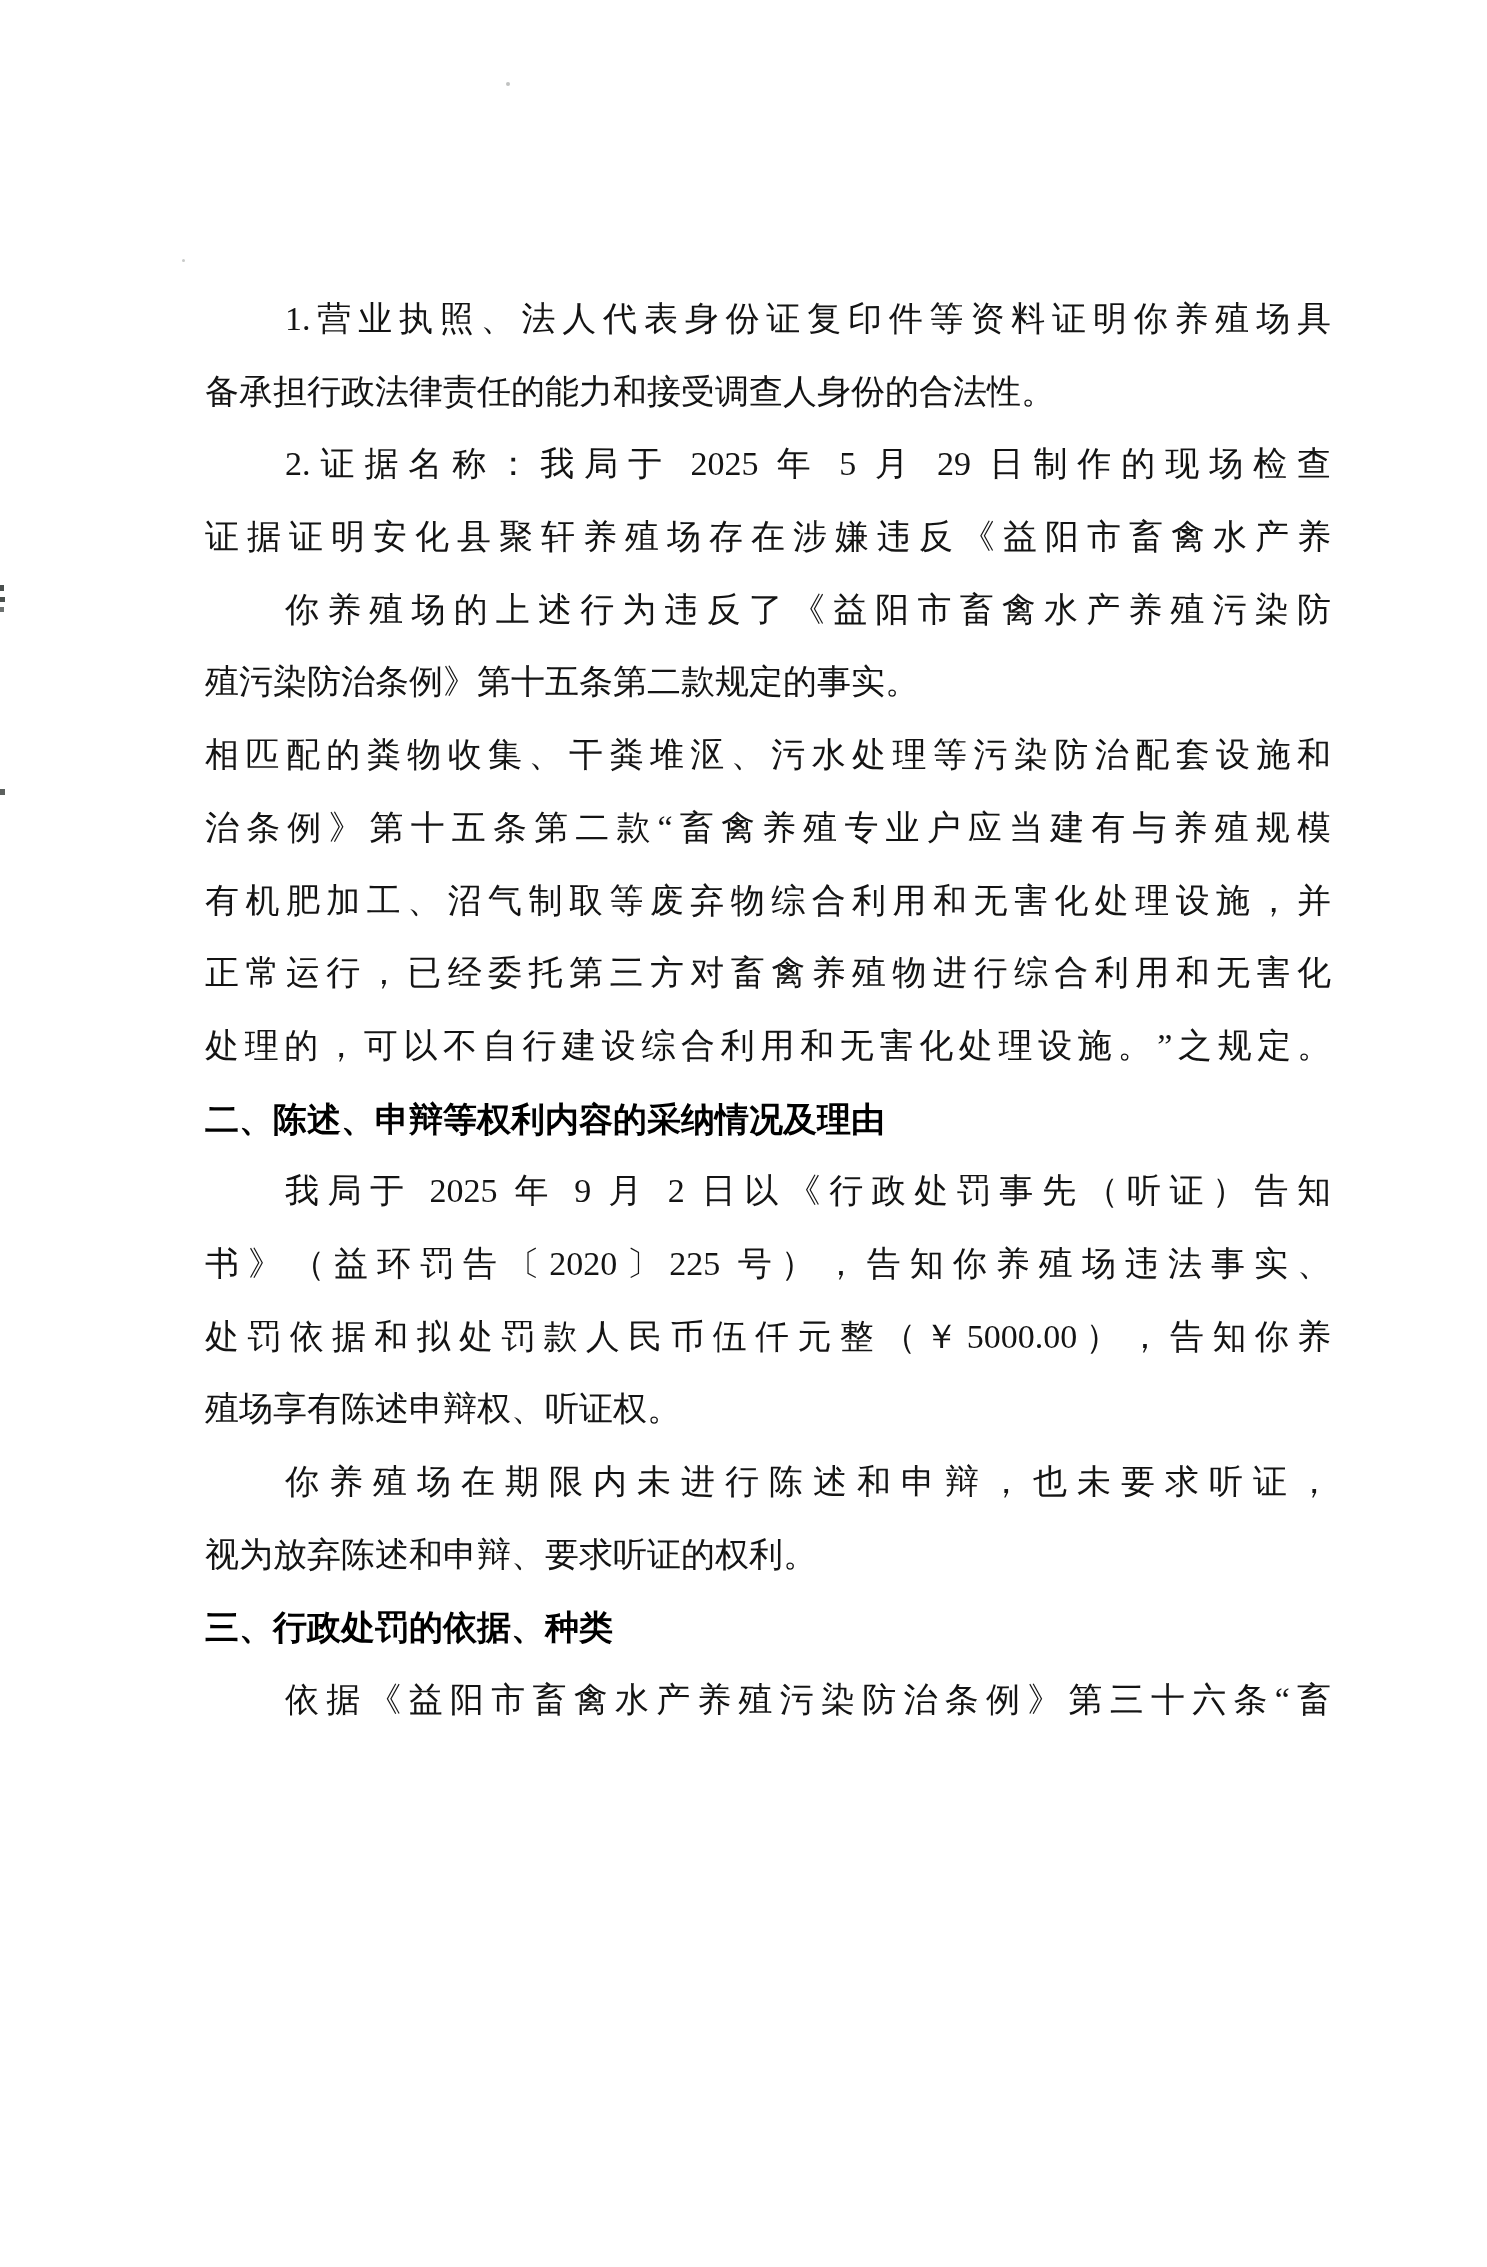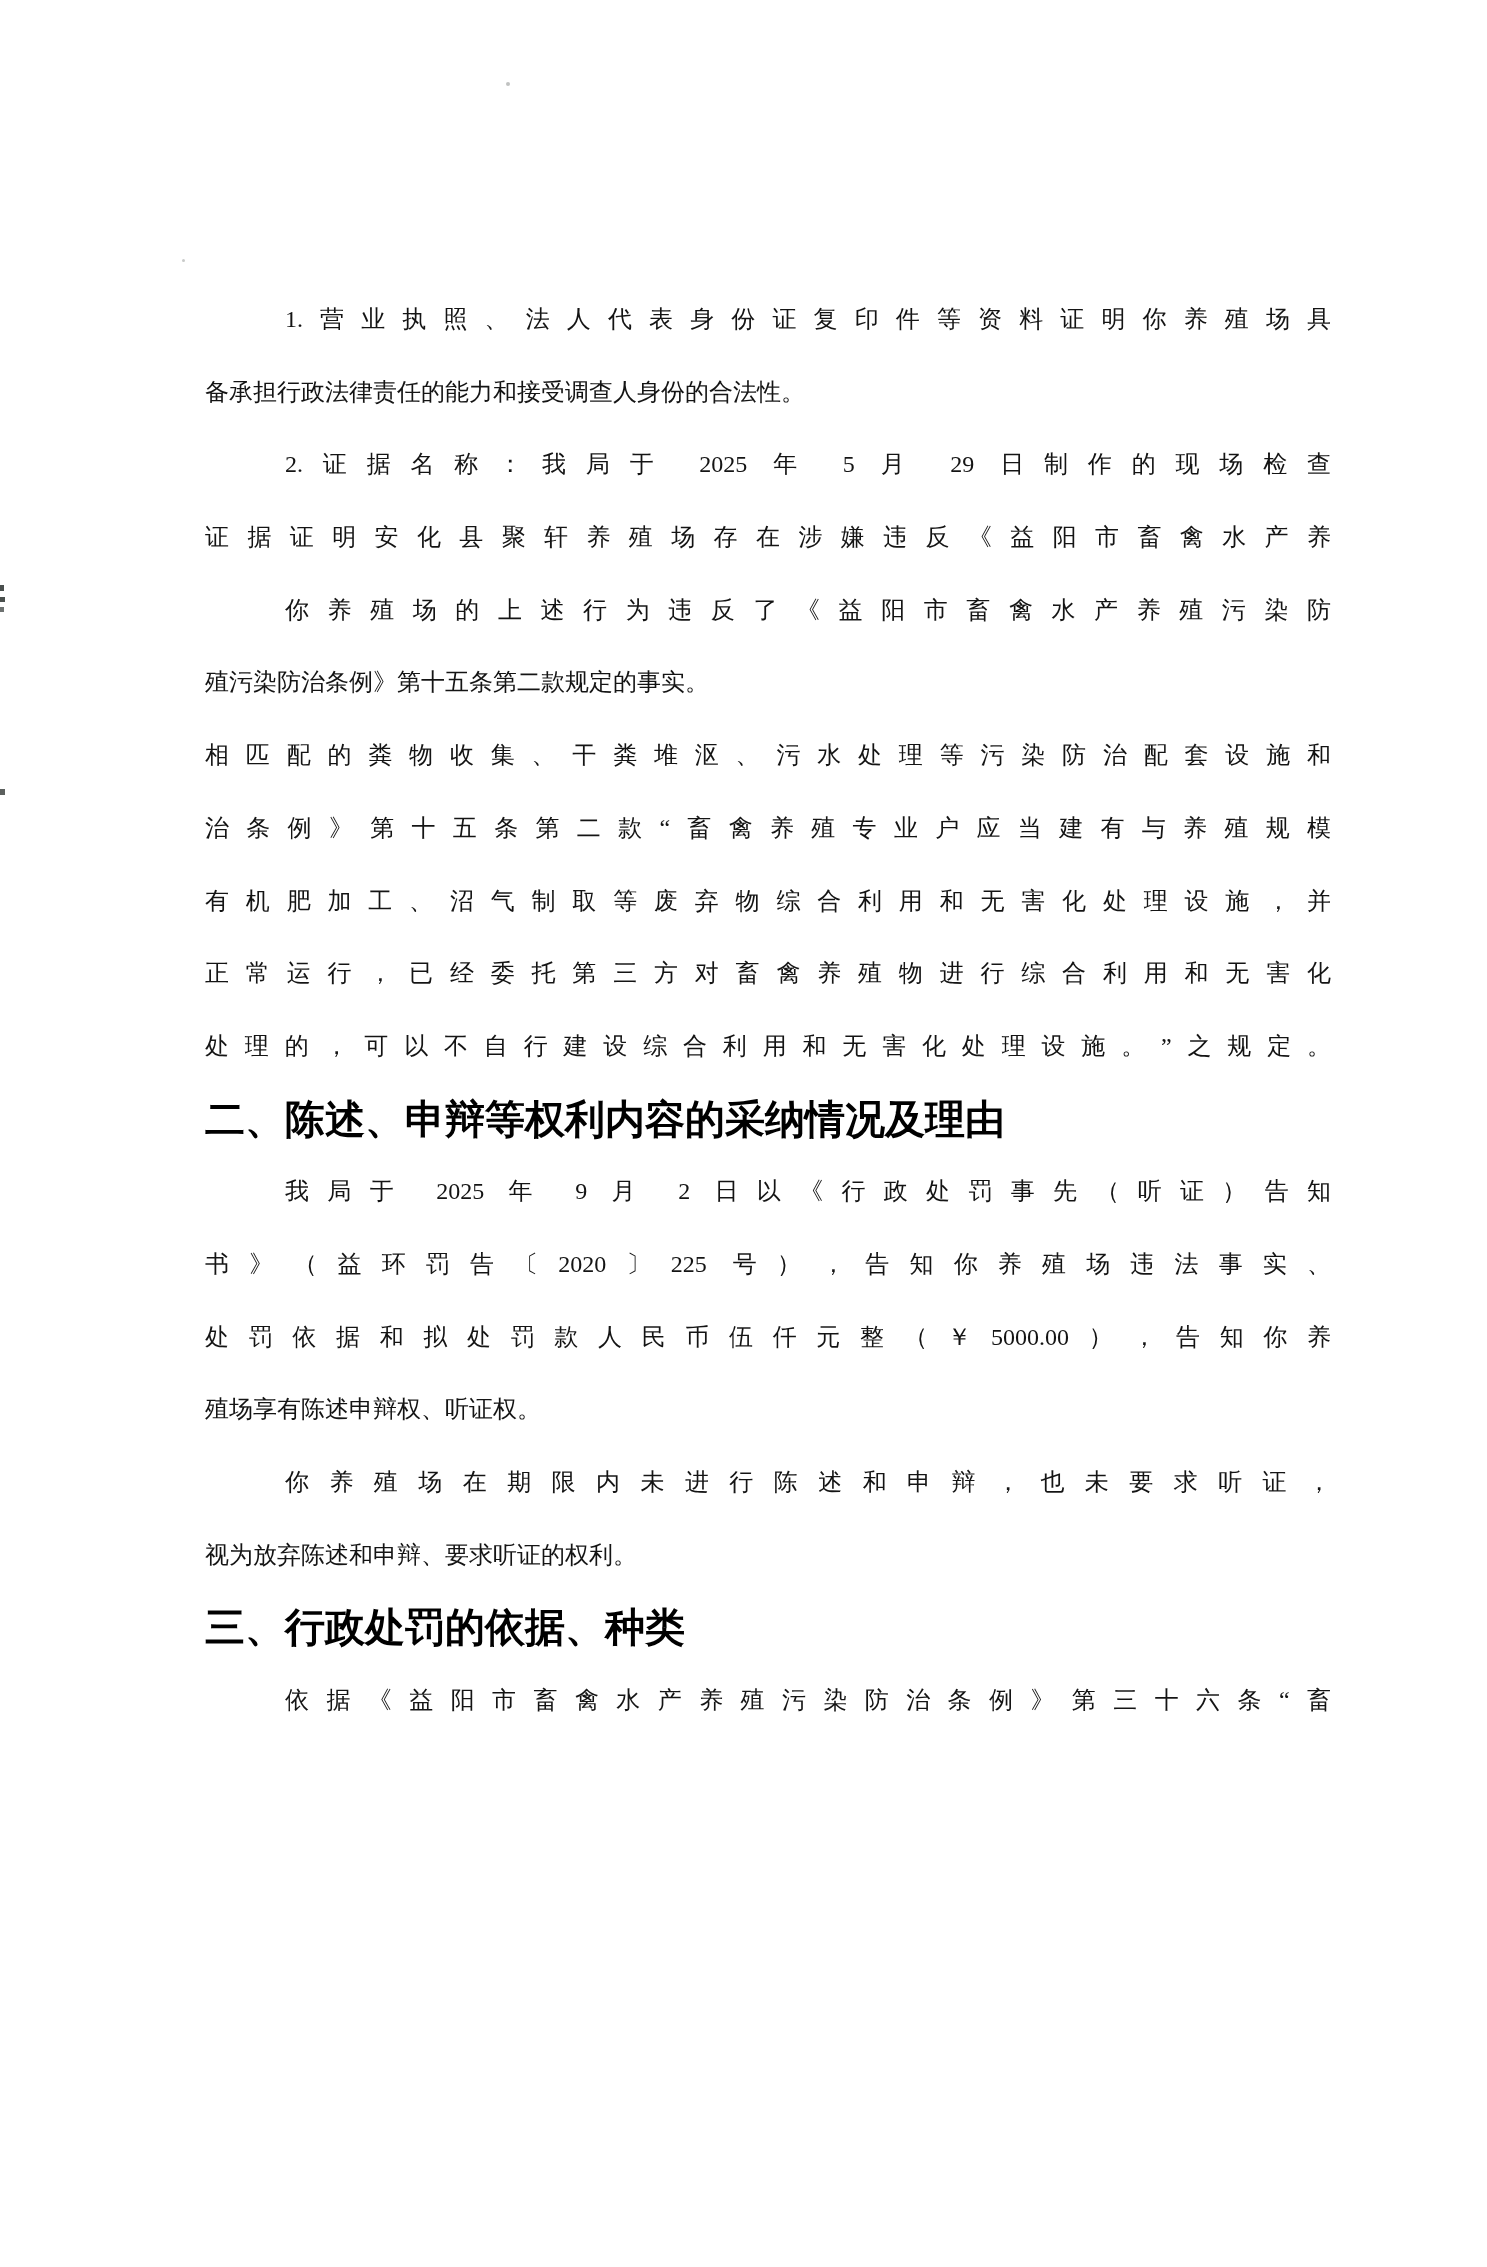"1.营业执照、法人代表身份证复印件等资料证明你养殖场具" .line { font-size: 24px -> 34px }
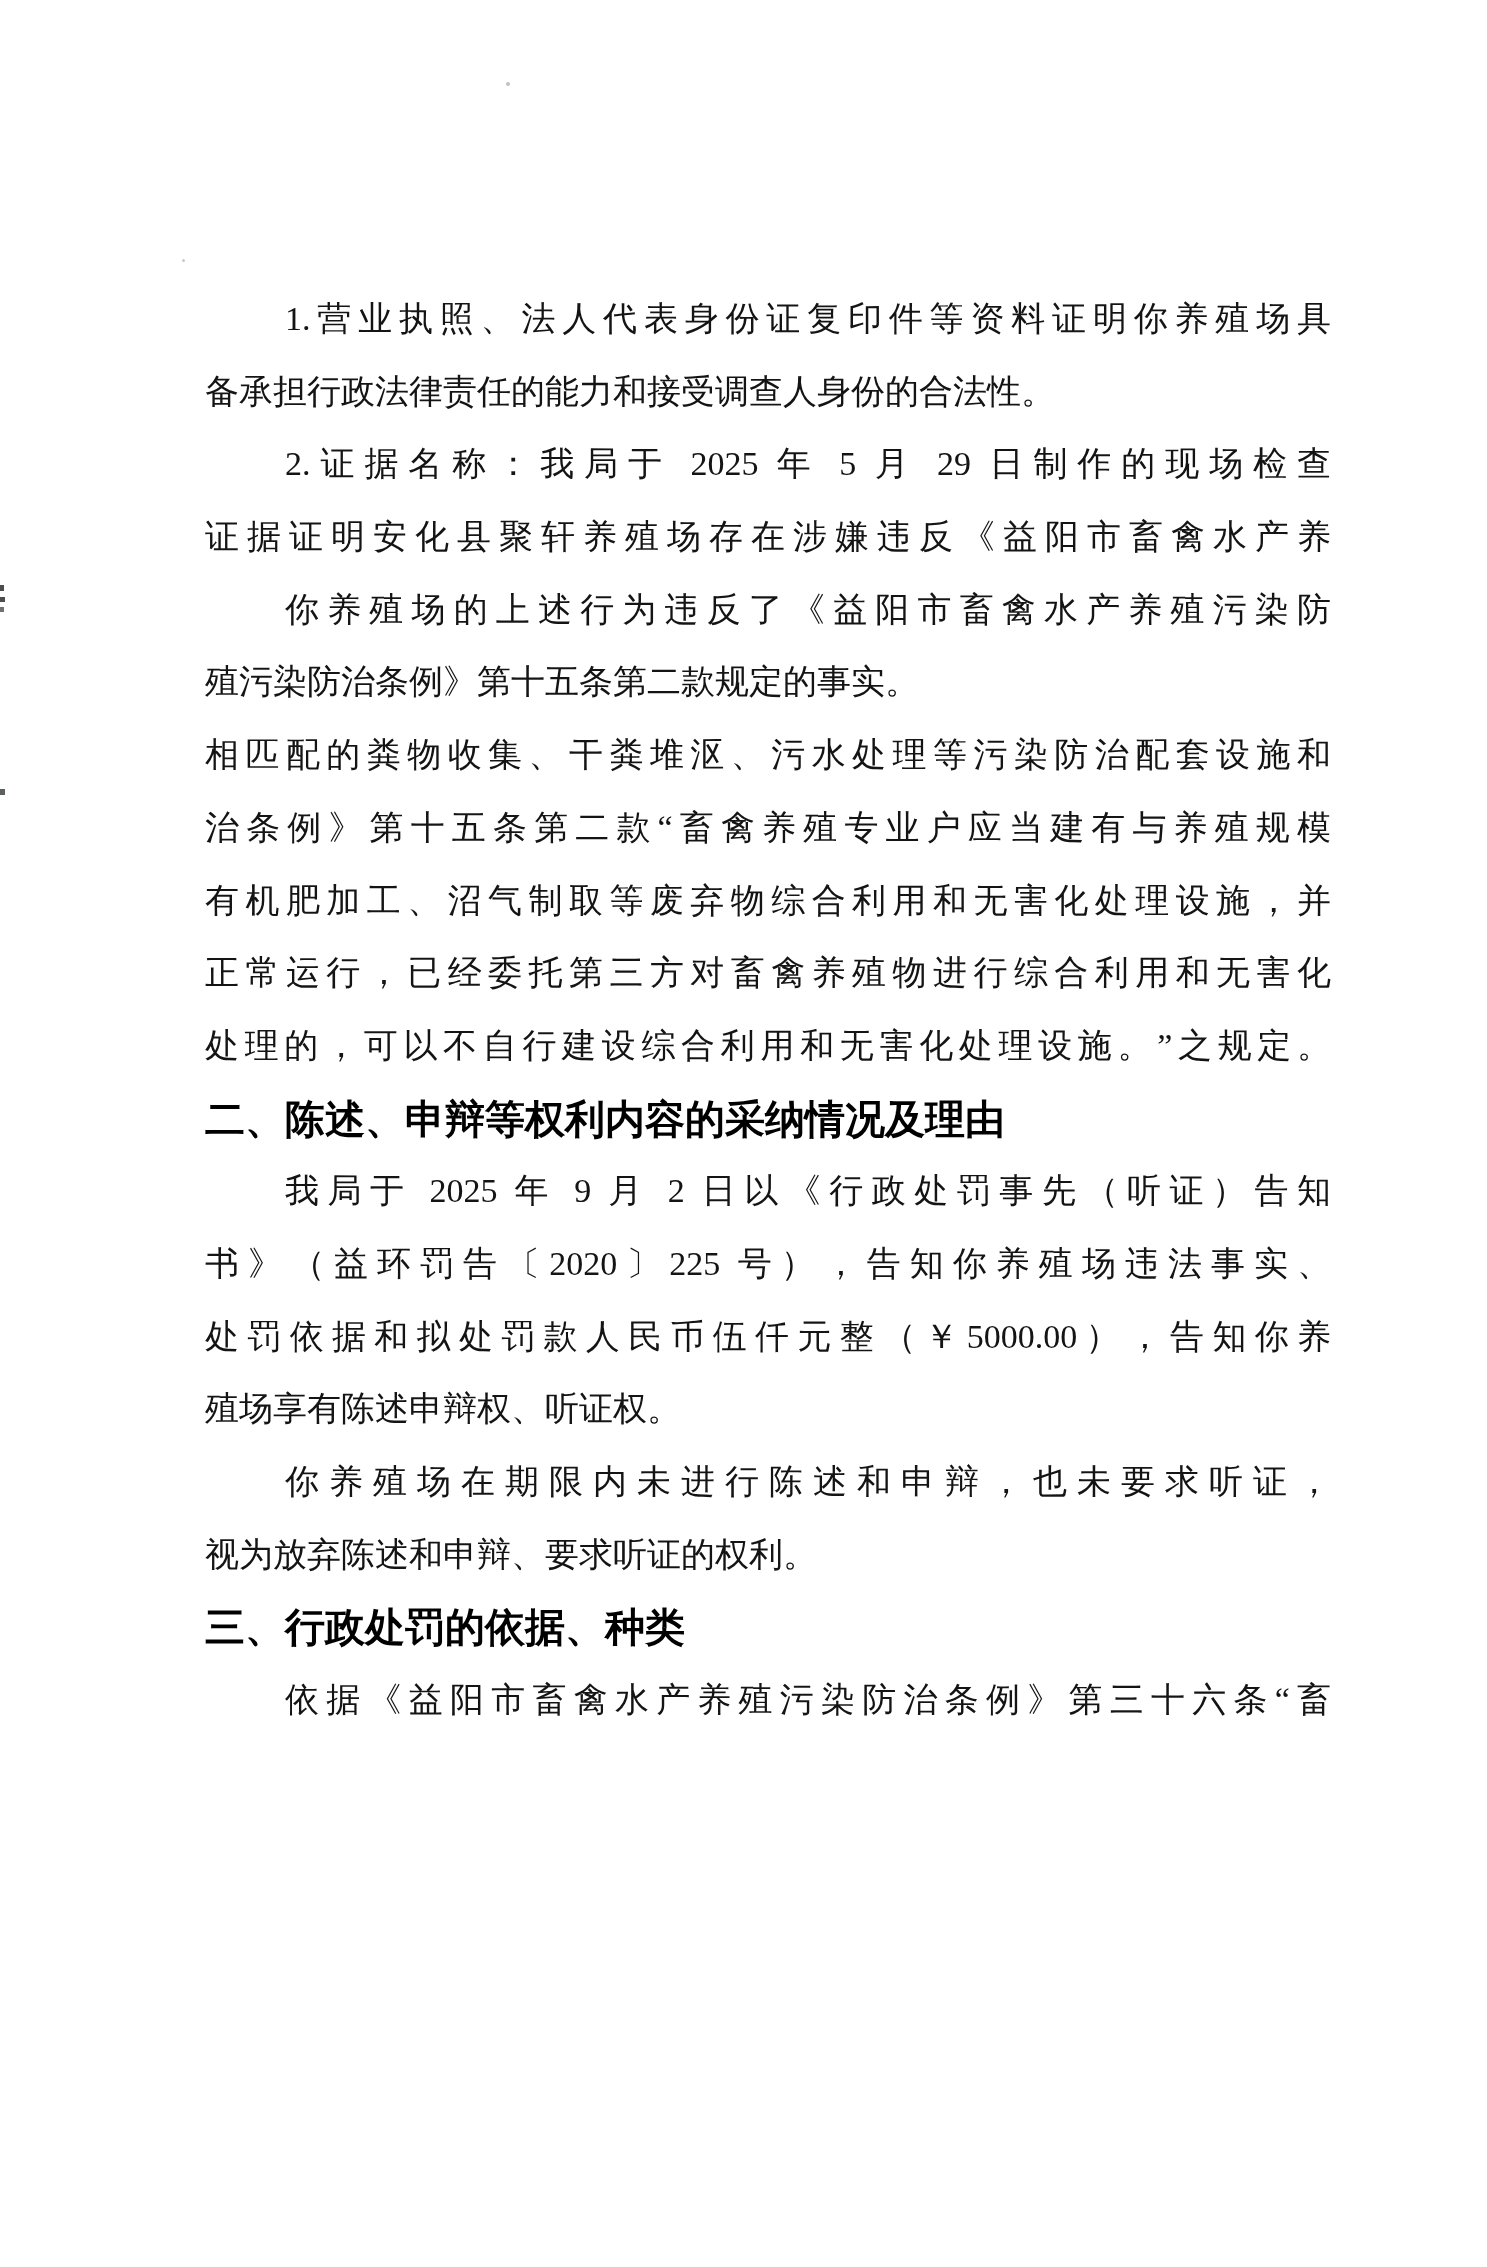"二、陈述、申辩等权利内容的采纳情况及理由" .line.heading { font-size: 40px -> 34px }
